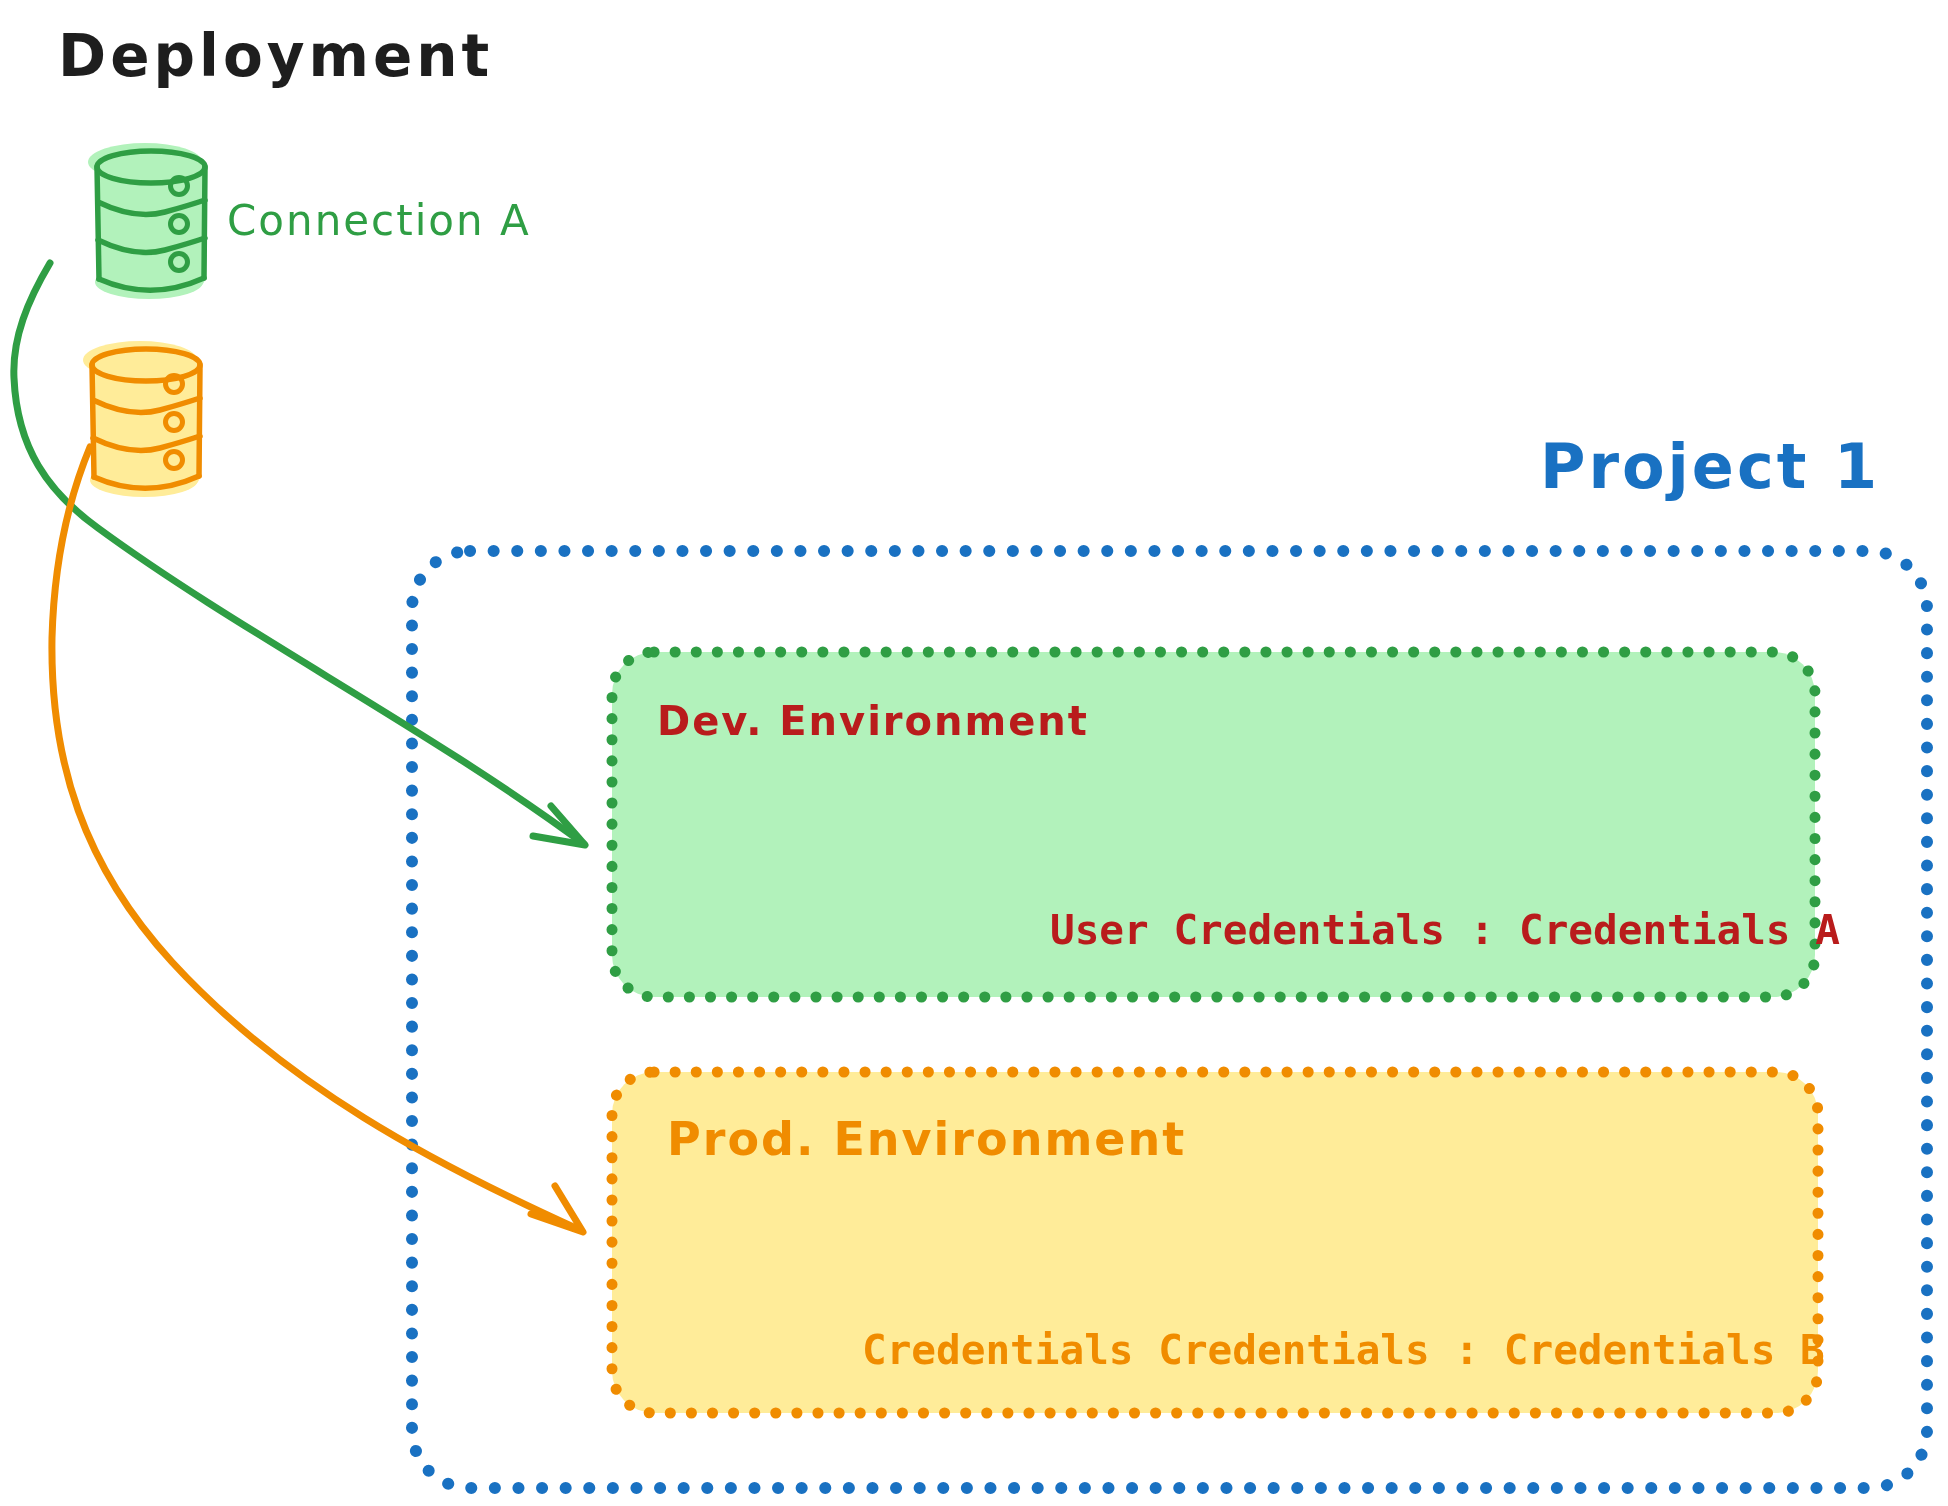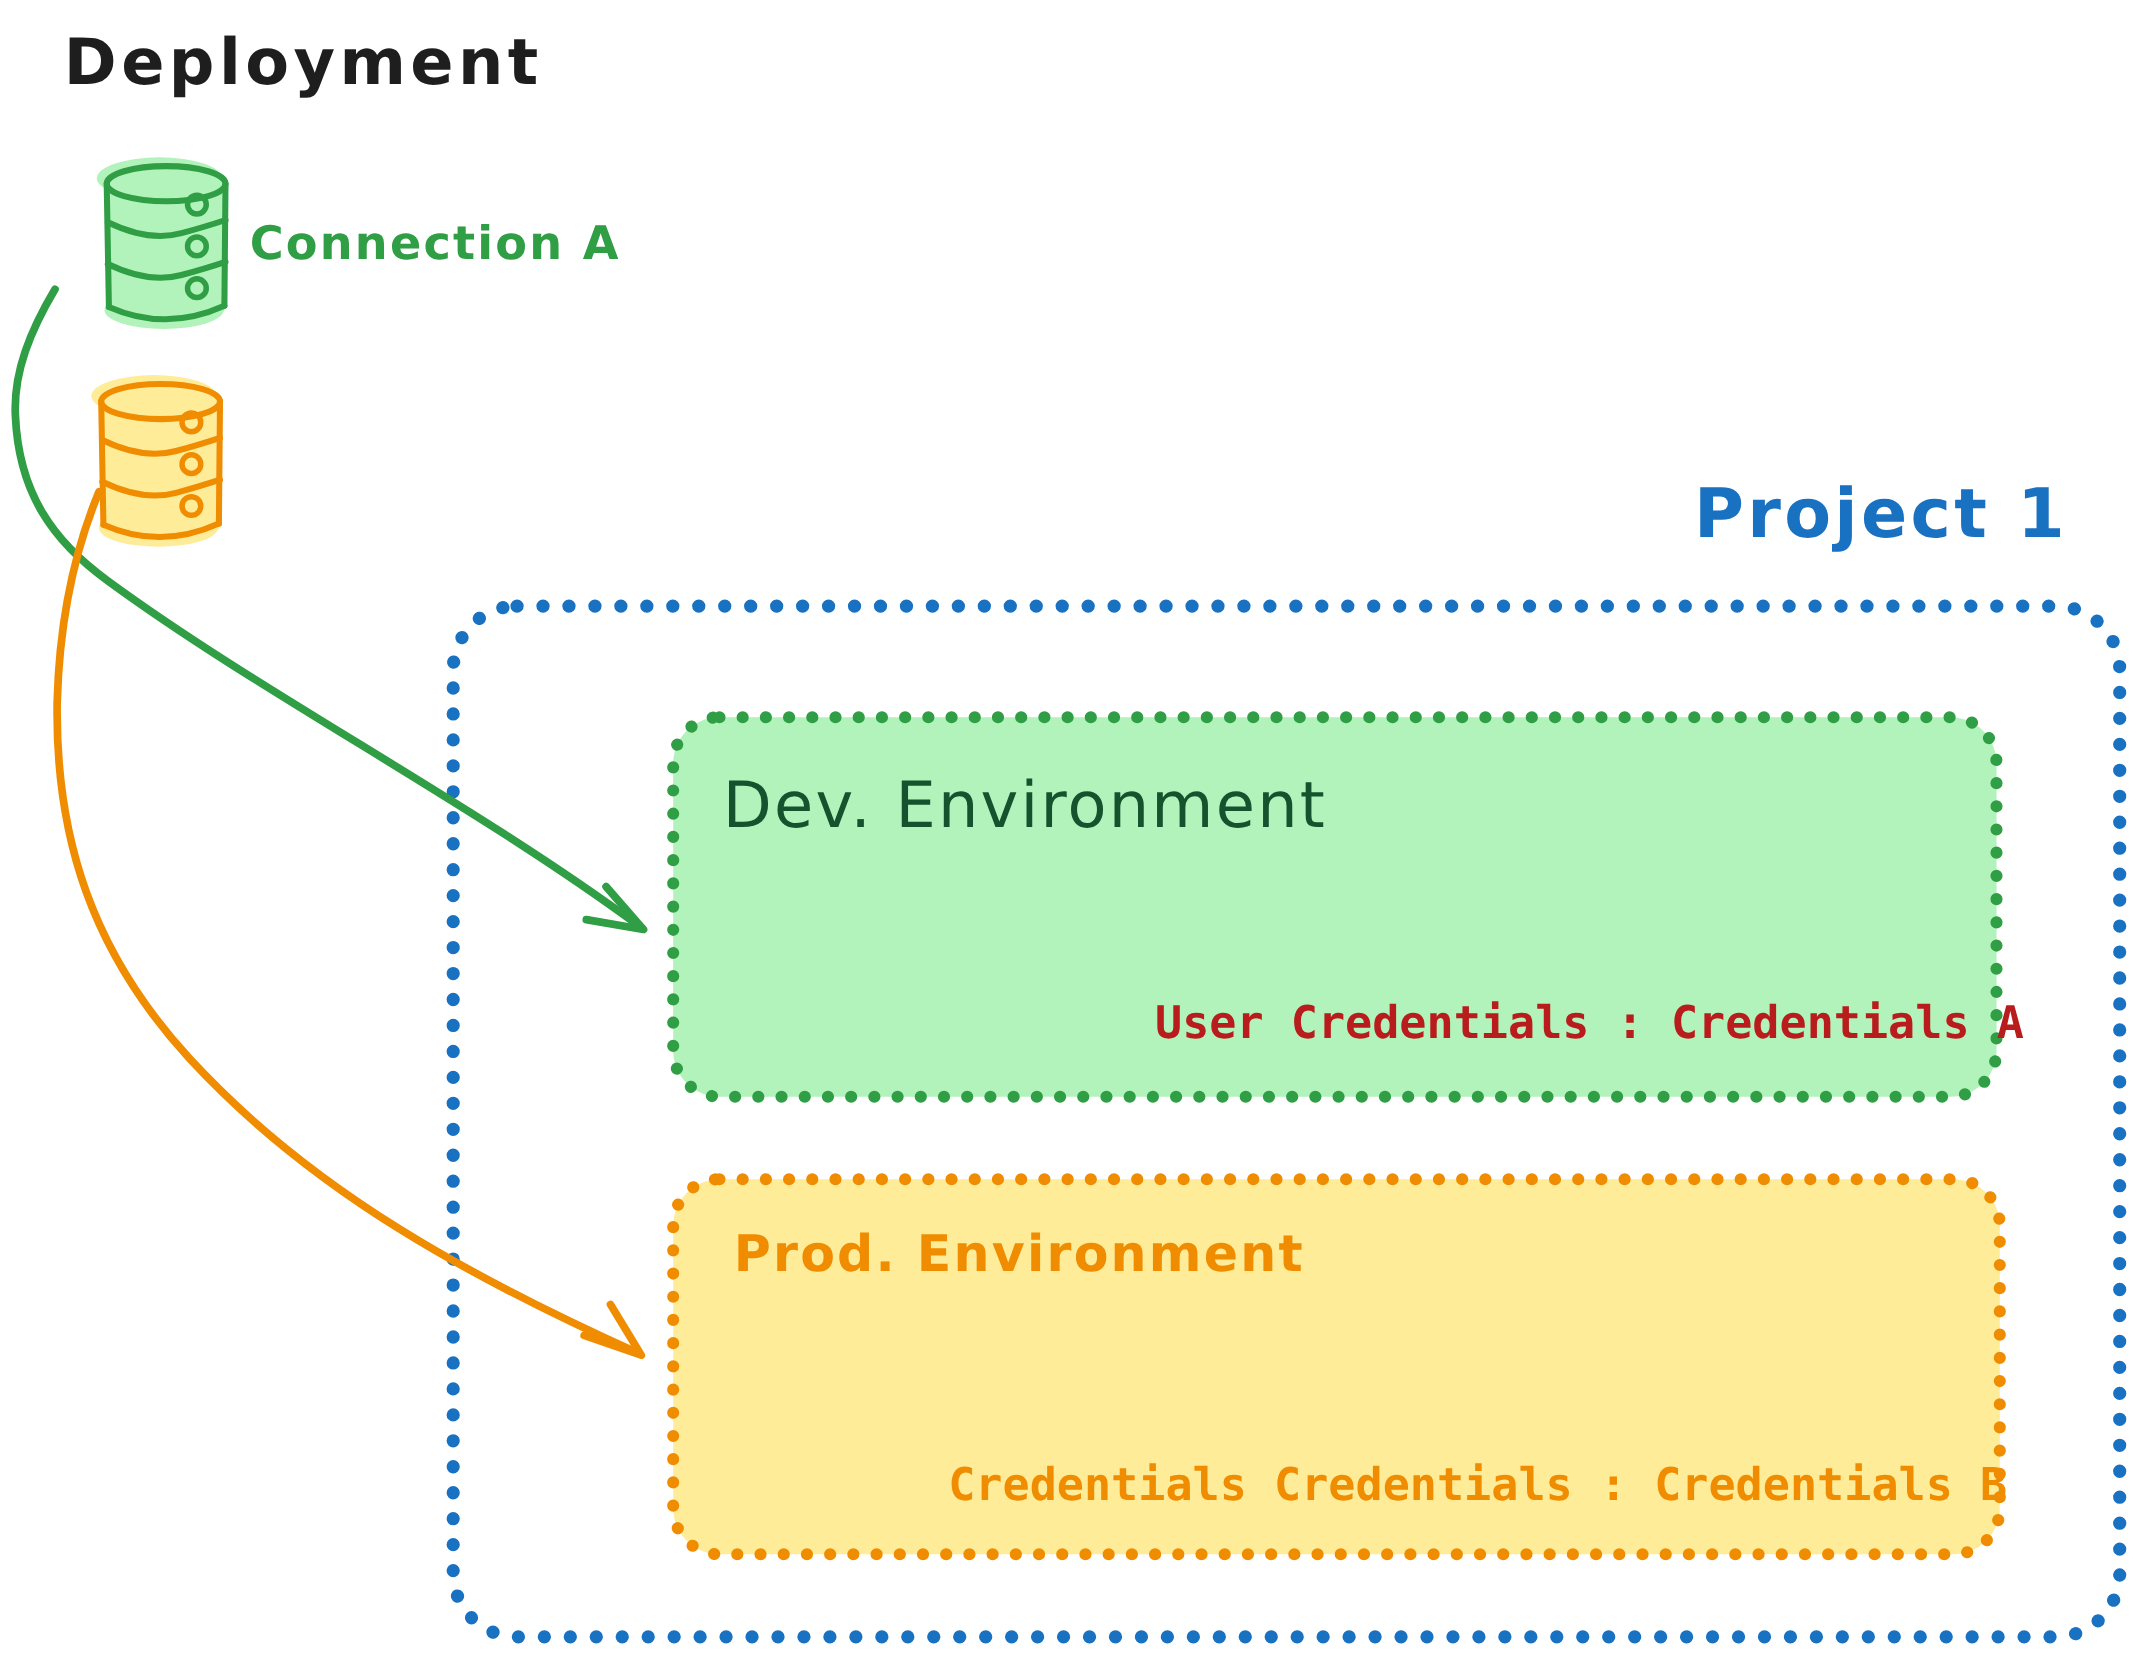"Connection A" .conn-a-label { font-weight: 700 -> 400 }
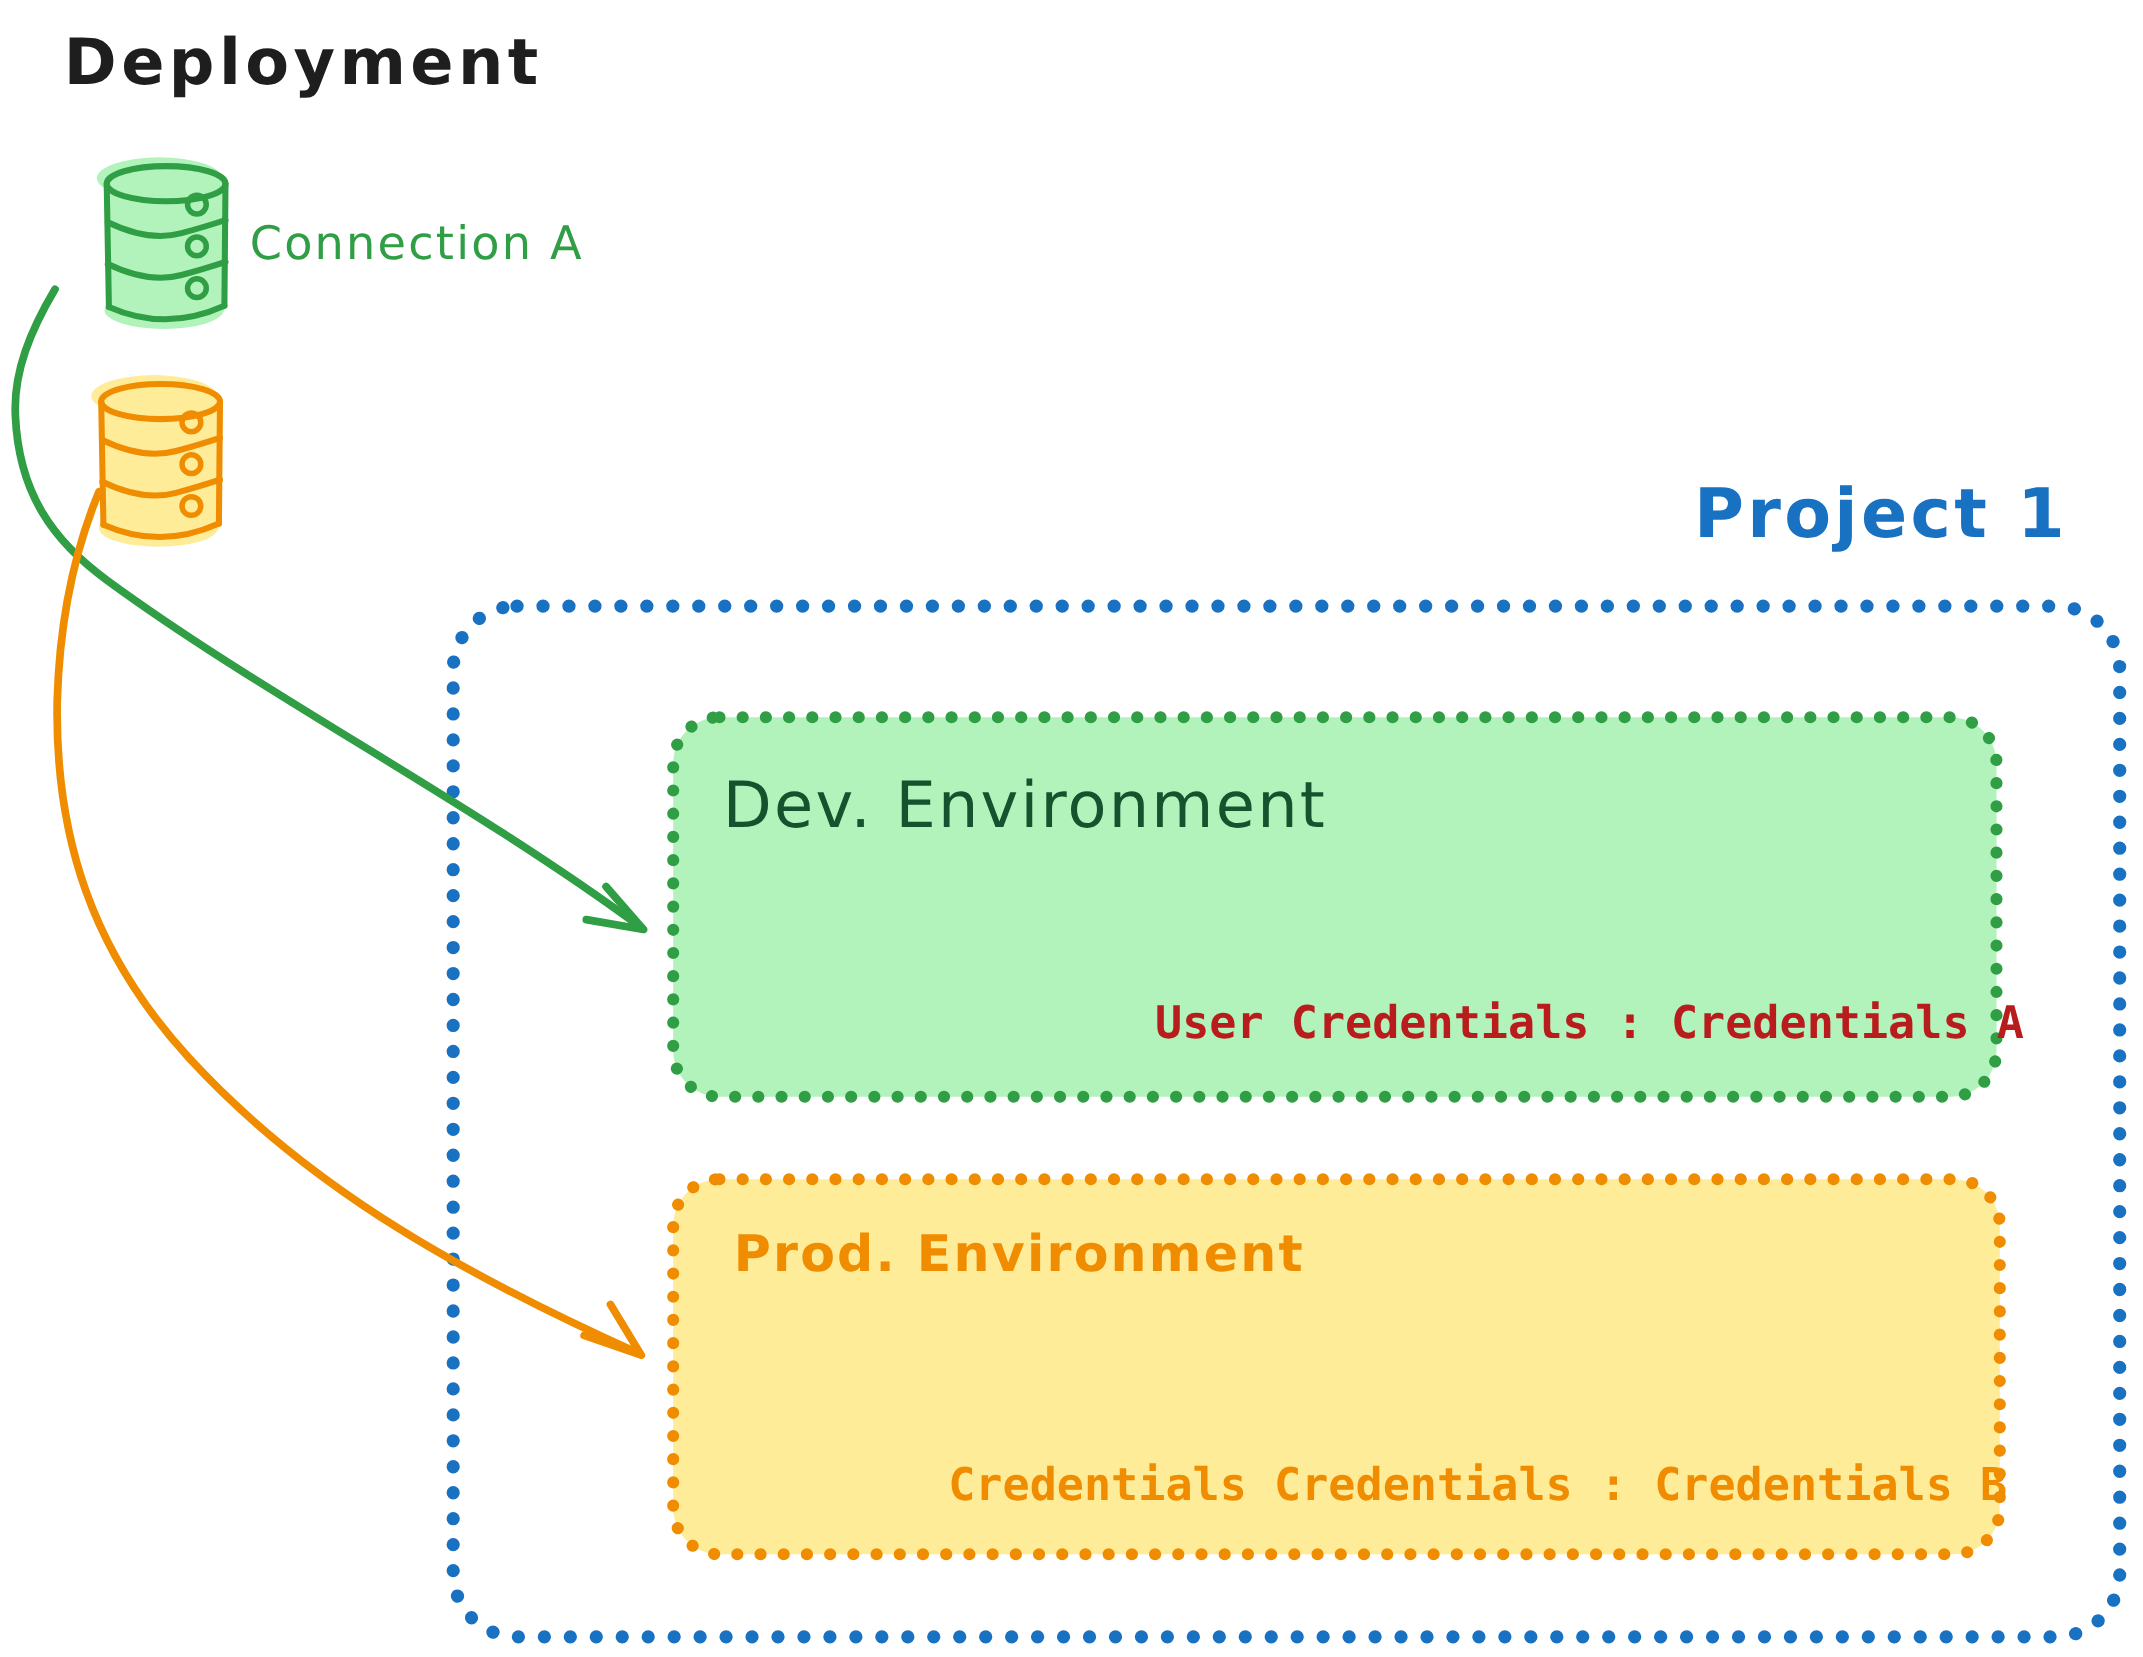"Dev. Environment" .dev-title { color: #14532d -> #b91c1c; font-size: 58px -> 40px; font-weight: 400 -> 700 }
